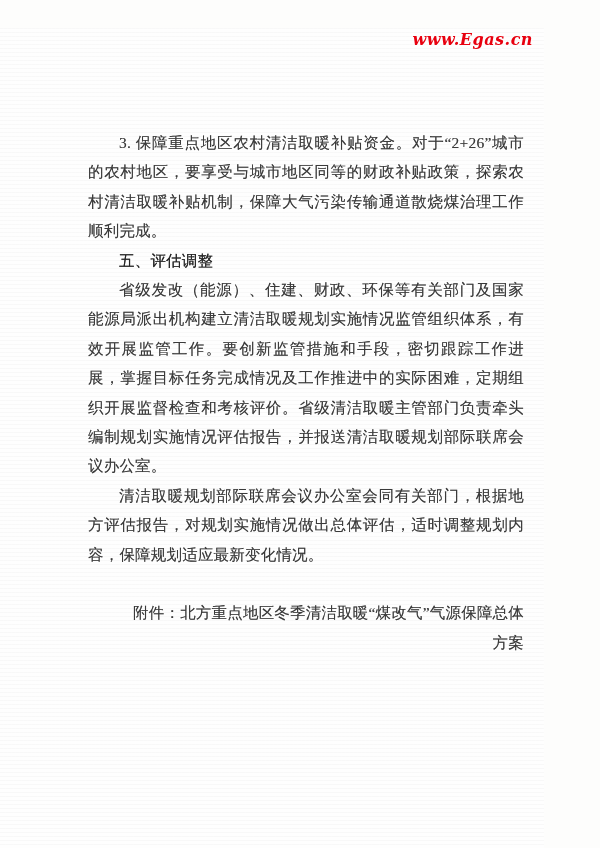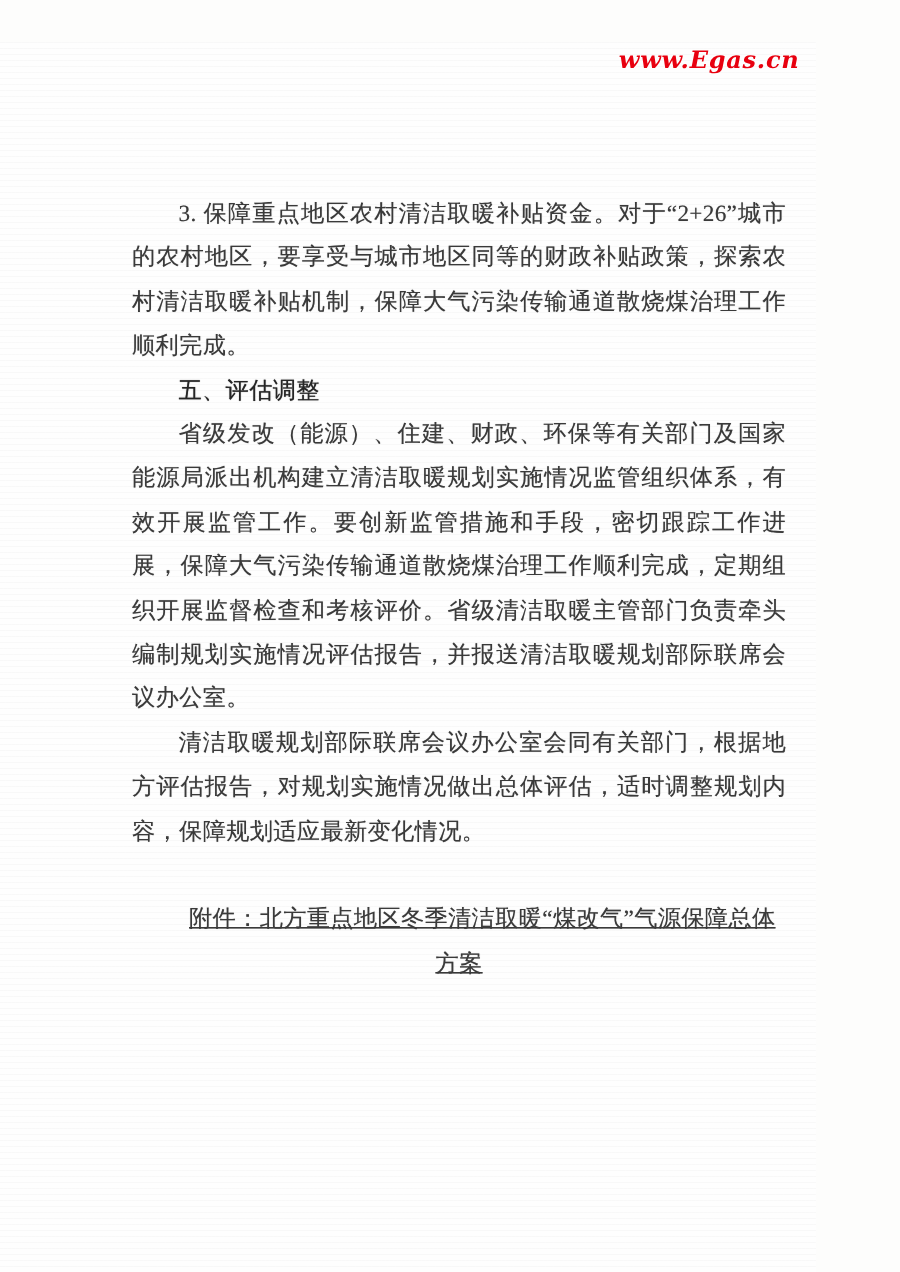"省级发改（能源）、住建、财政、环保等有关部门及国家能源局派出机构建立清洁取暖规划" p { text: 保障大气污染传输通道散烧煤治理工作顺利完成 -> 掌握目标任务完成情况及工作推进中的实际困难 }
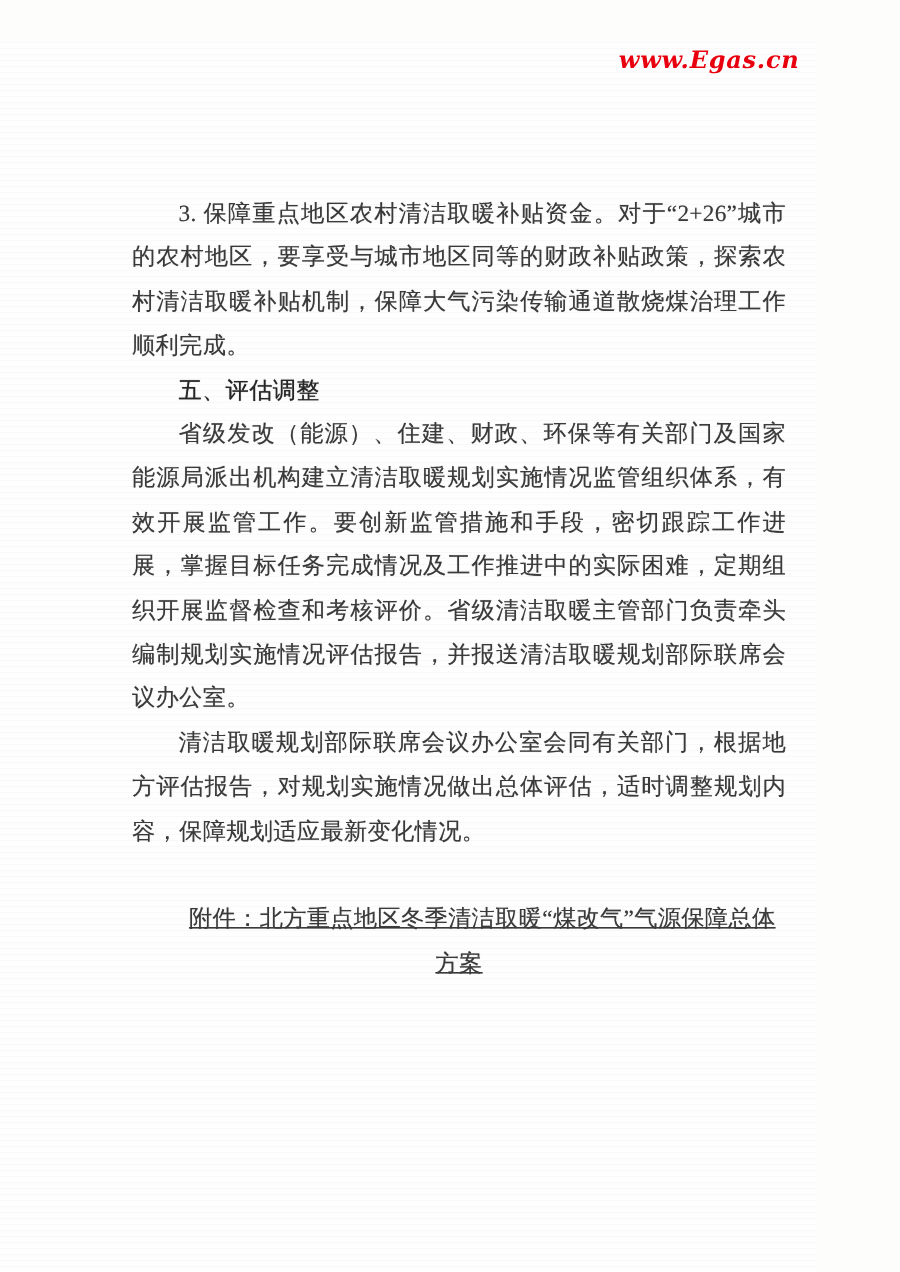"附件：北方重点地区冬季清洁取暖“煤改气”气源保障总体方案" .content p.attachment { text-align: center -> right; text-decoration: underline -> none }
